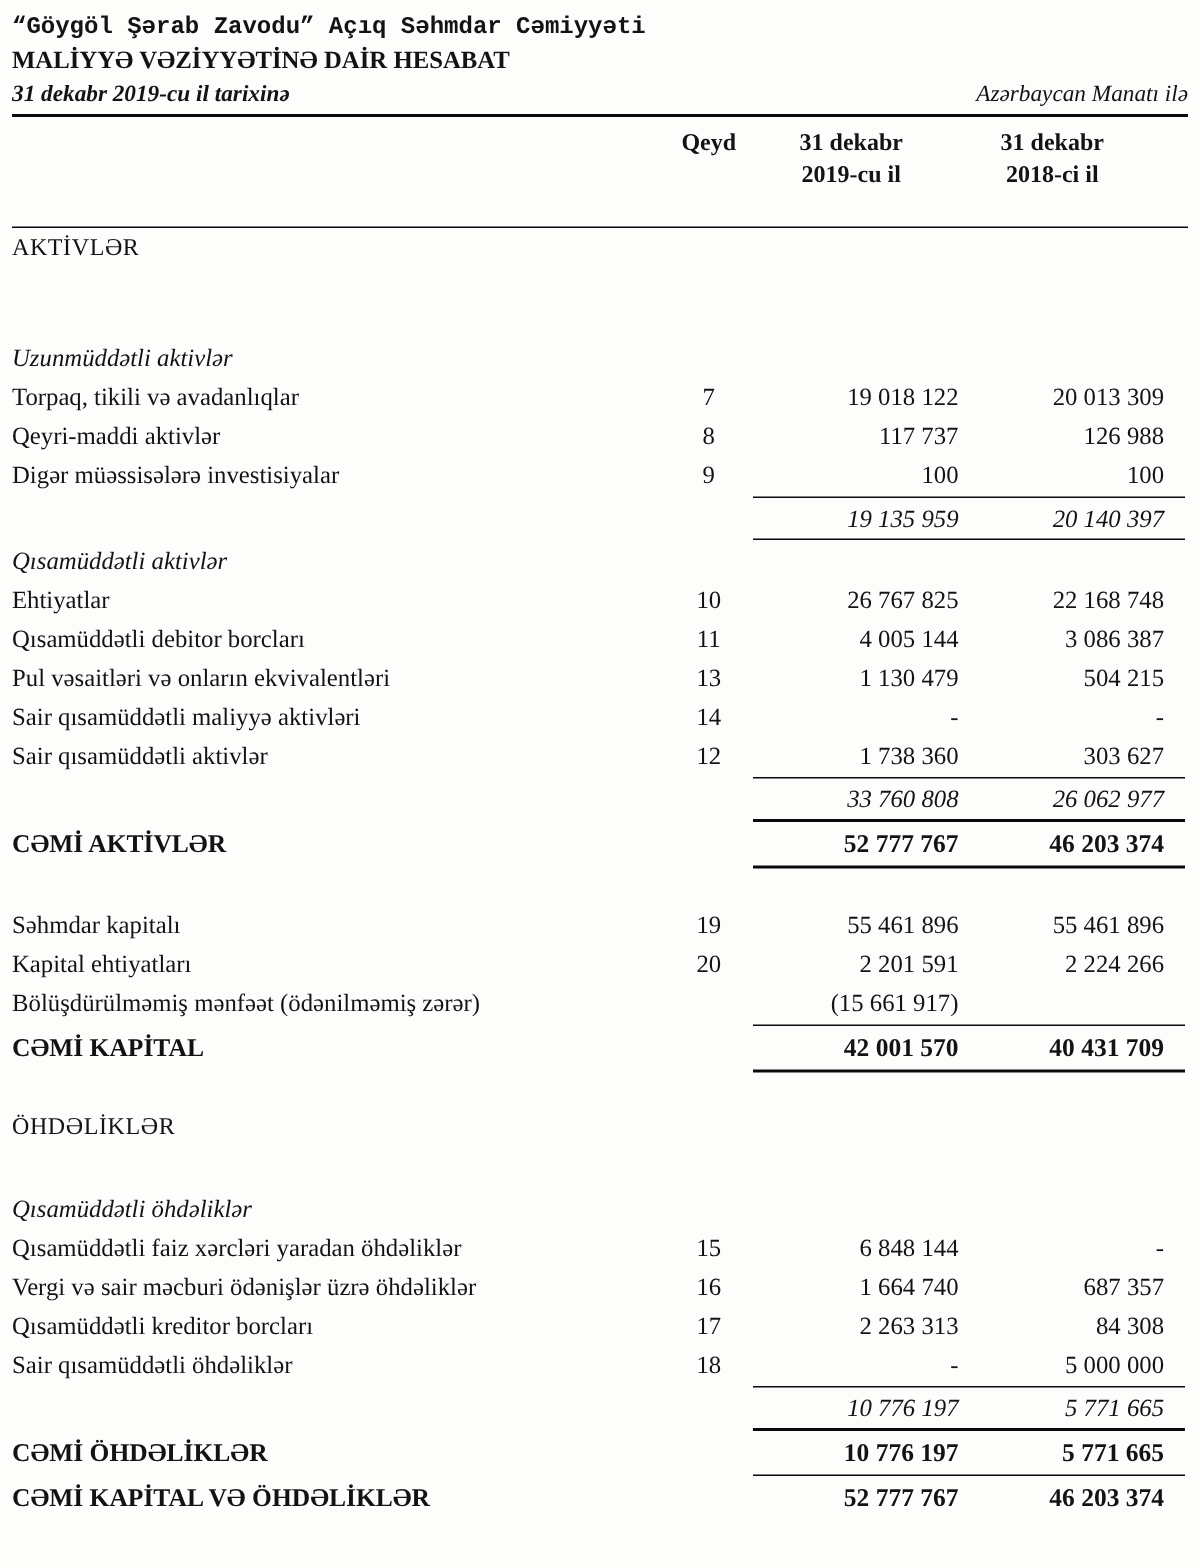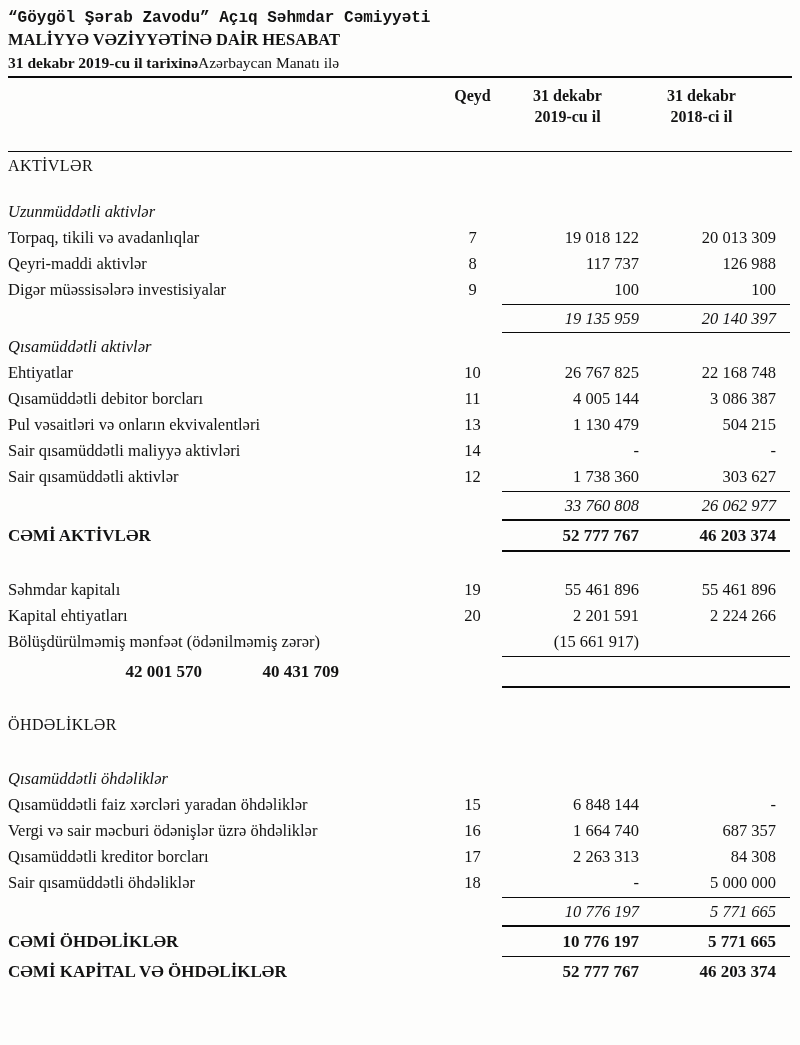"31 dekabr 2019-cu il tarixinə" .dateline { font-style: none -> italic; justify-content: none -> space-between }
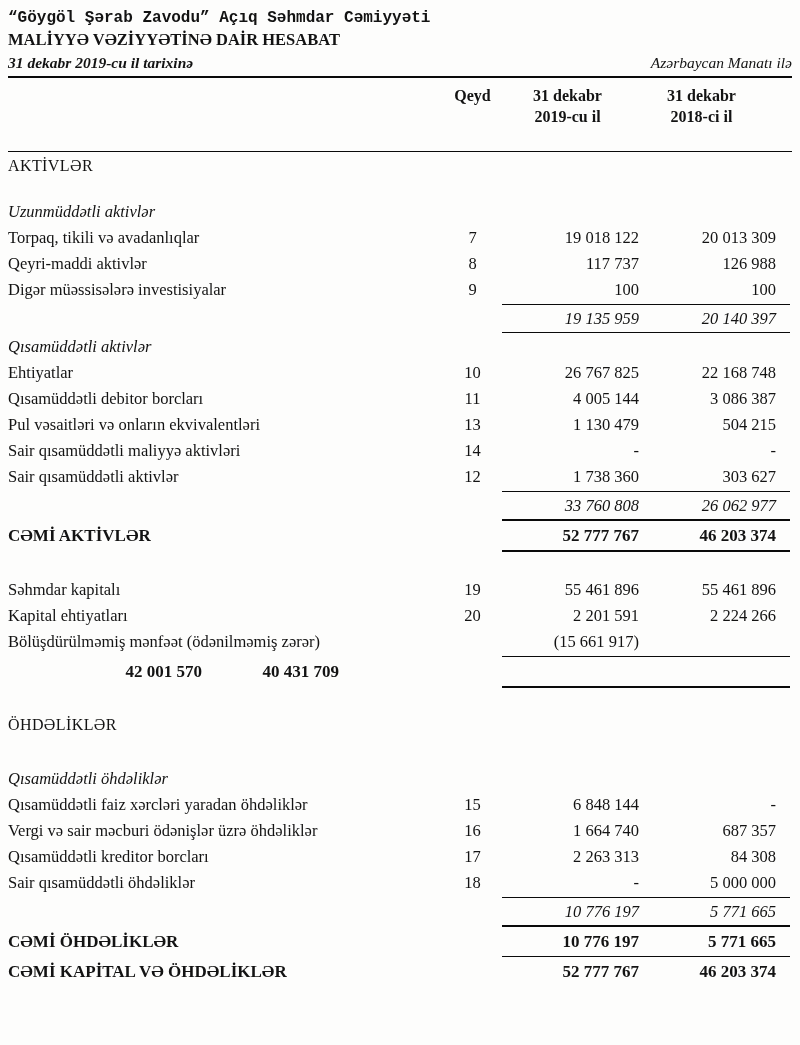"Uzunmüddətli aktivlər" .gap-sub-assets-long { margin-top: 22px -> 49px }
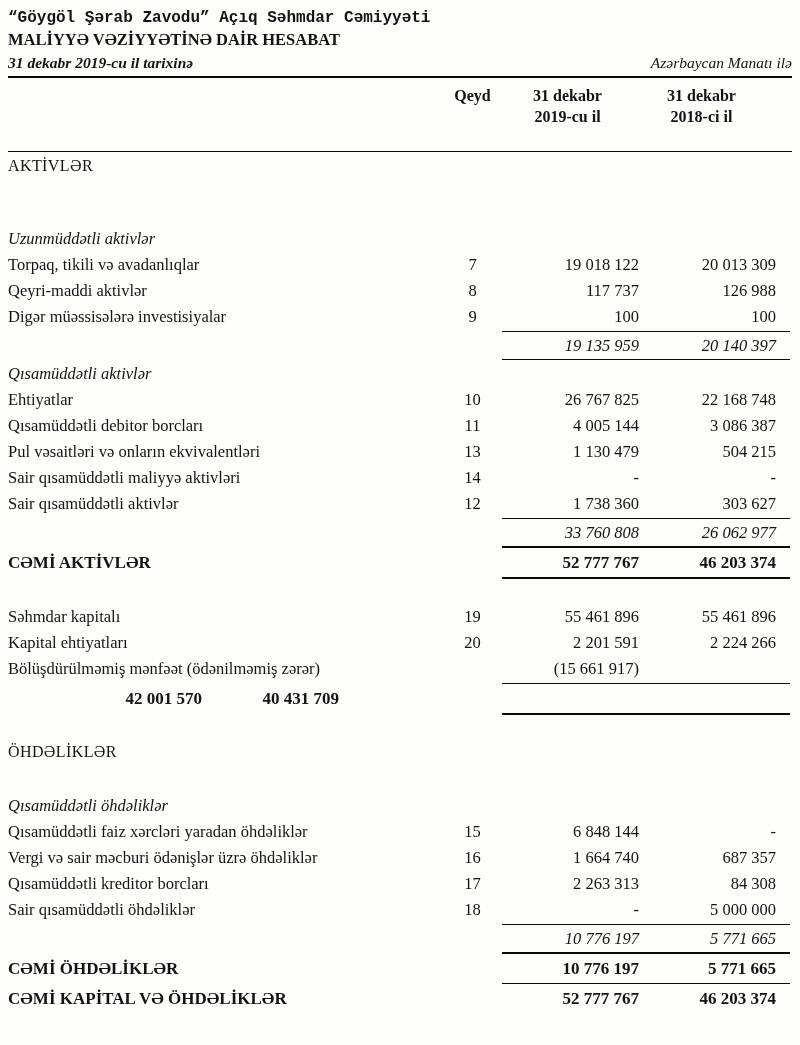"CƏMİ KAPİTAL" span.lab { html: none -> <span>CƏMİ KAPİTAL</span> }
